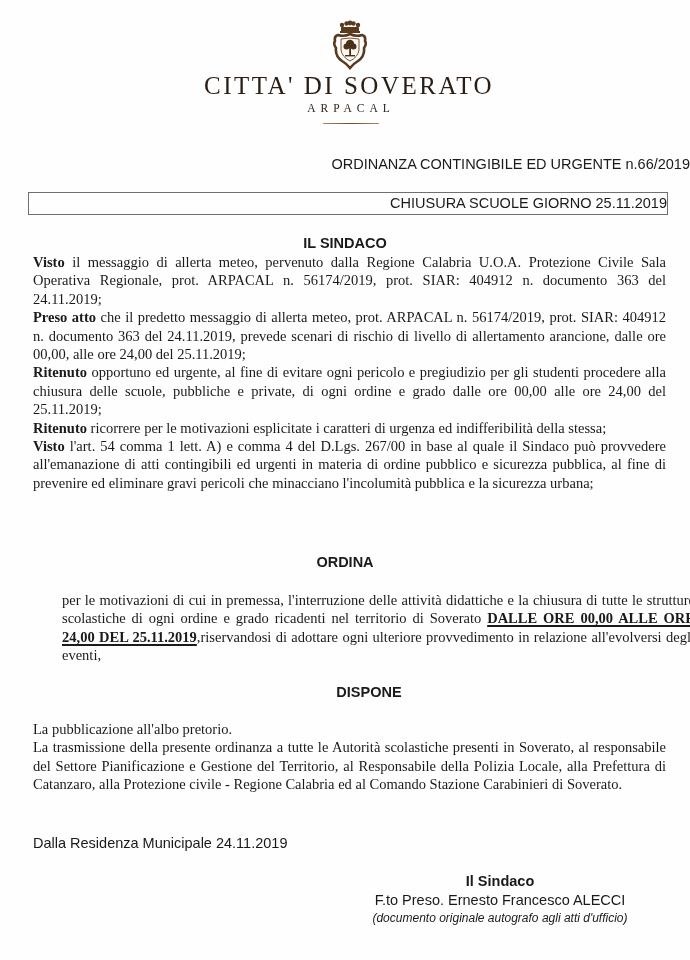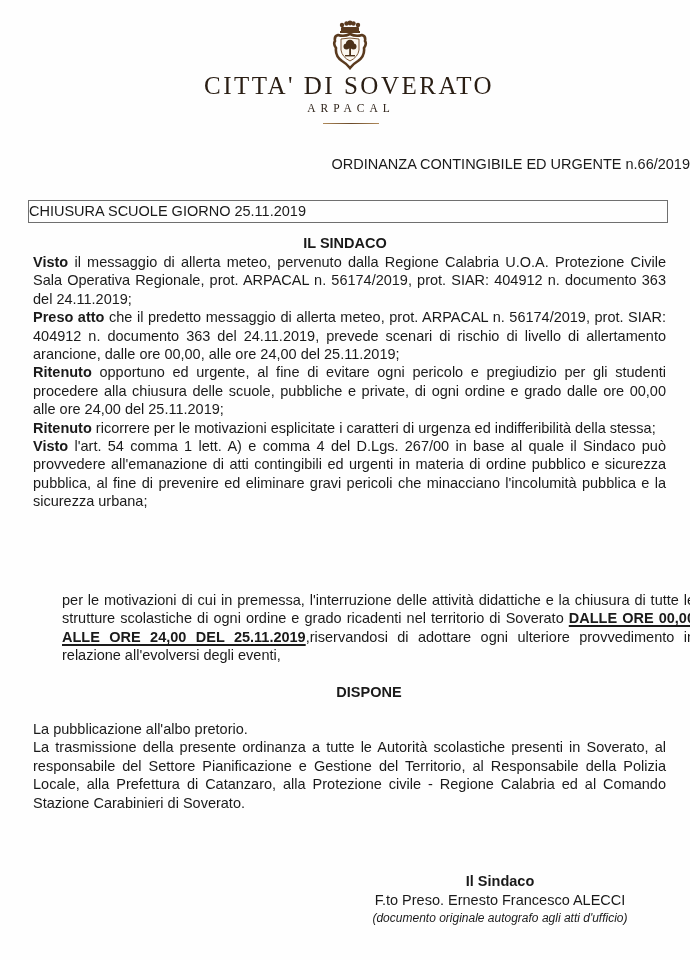"CHIUSURA SCUOLE GIORNO 25.11.2019" .subject-box { text-align: left -> right; top: 200px -> 192px }
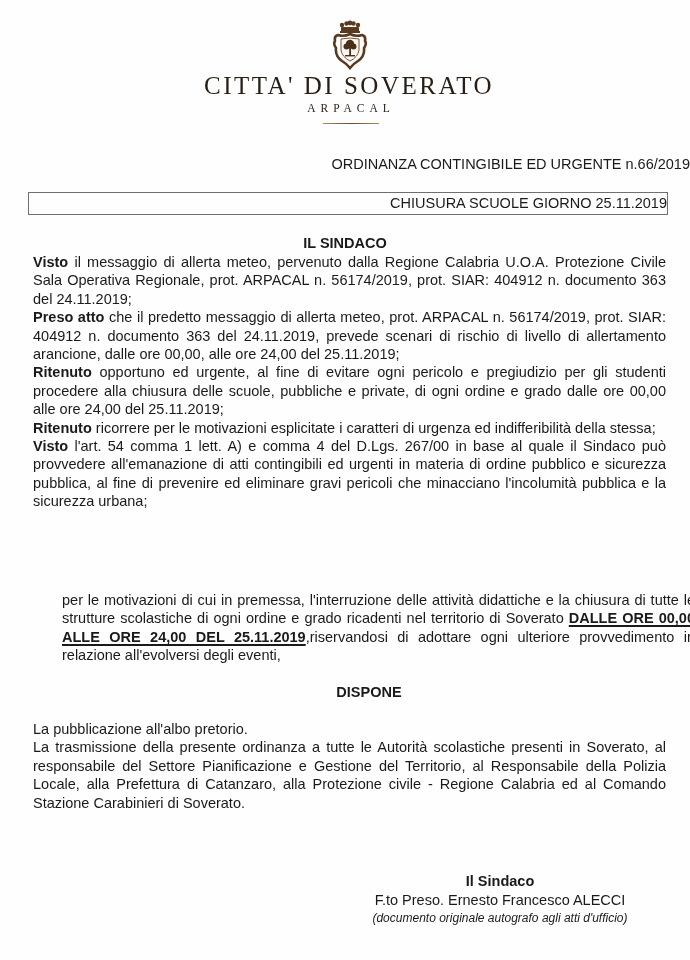"Visto il messaggio di allerta" .para { font-family: none -> Liberation Serif, serif }
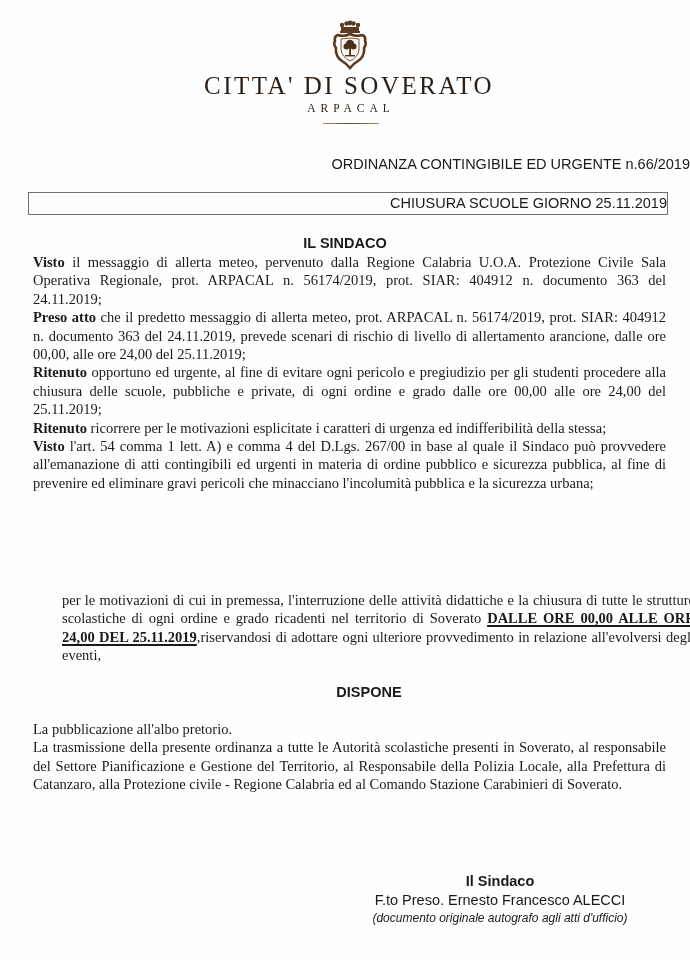"ORDINA" div.section-heading { html: none -> <div>ORDINA</div> }
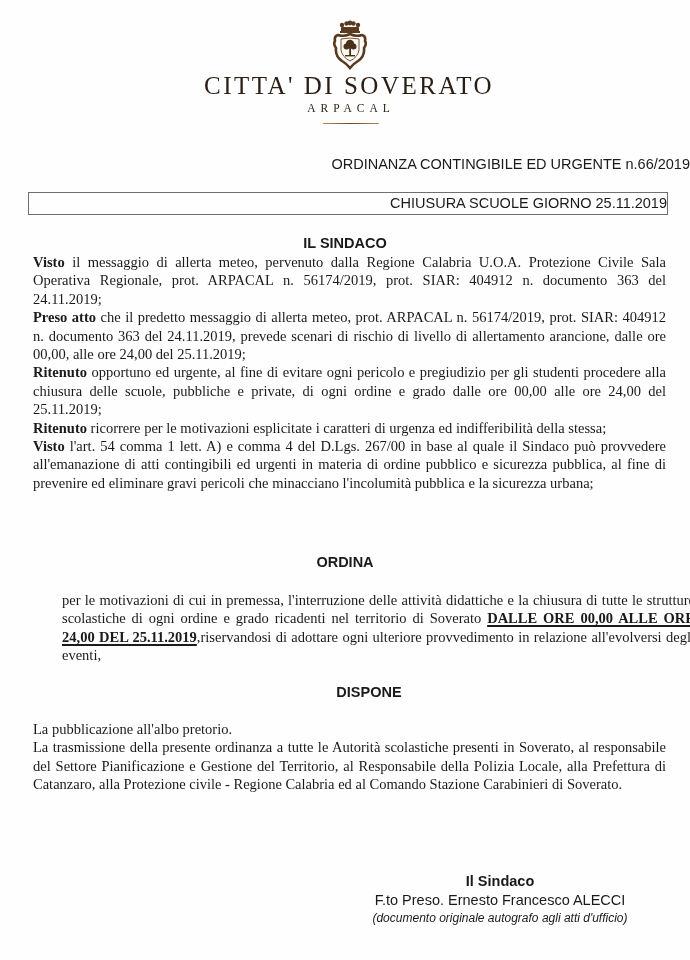"Dalla Residenza Municipale 24.11.2019" div.plain-line { html: none -> <div>Dalla Residenza Municipale 24.11.2019</div> }
